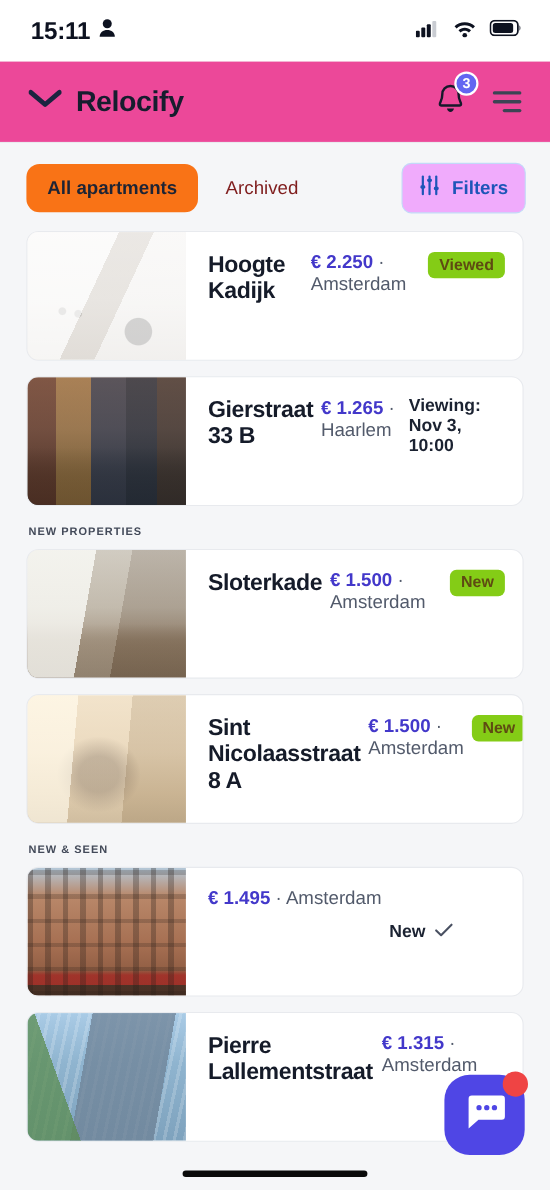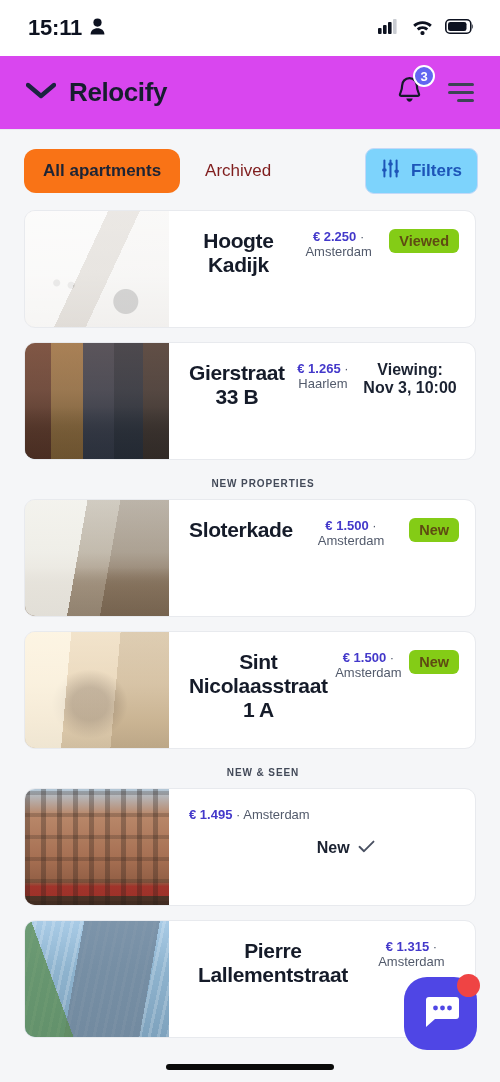"15:11" #app { text-align: center -> none }
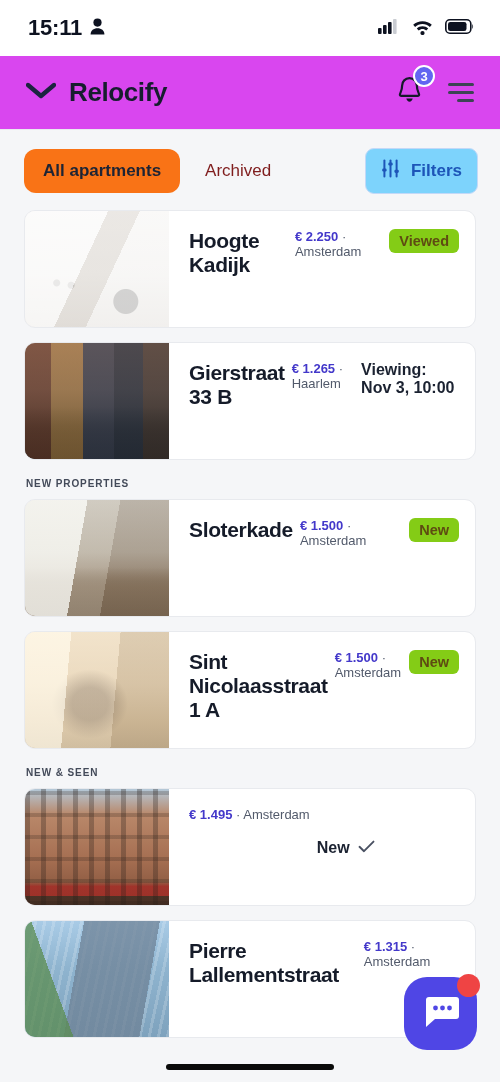"Relocify" .header { background: #d946ef -> #ec4899 }
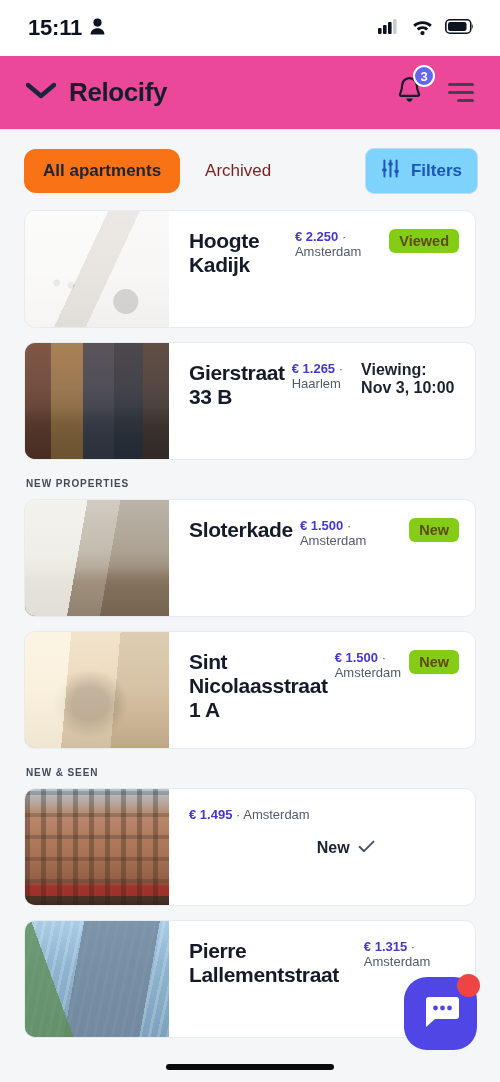"Filters" .filters-btn { background: #7dd3fc -> #f0abfc }
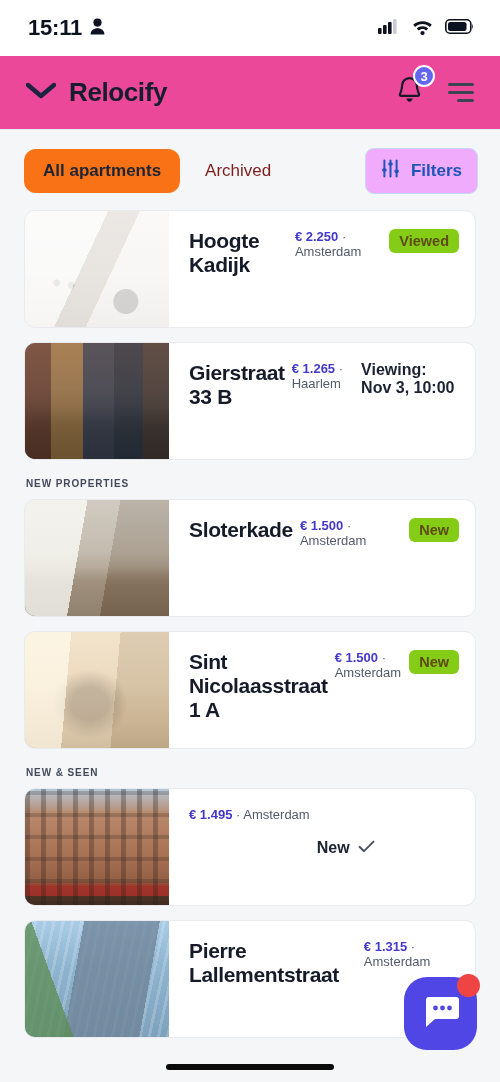"€ 2.250 · Amsterdam" .card-sub { font-size: 13px -> 17px }
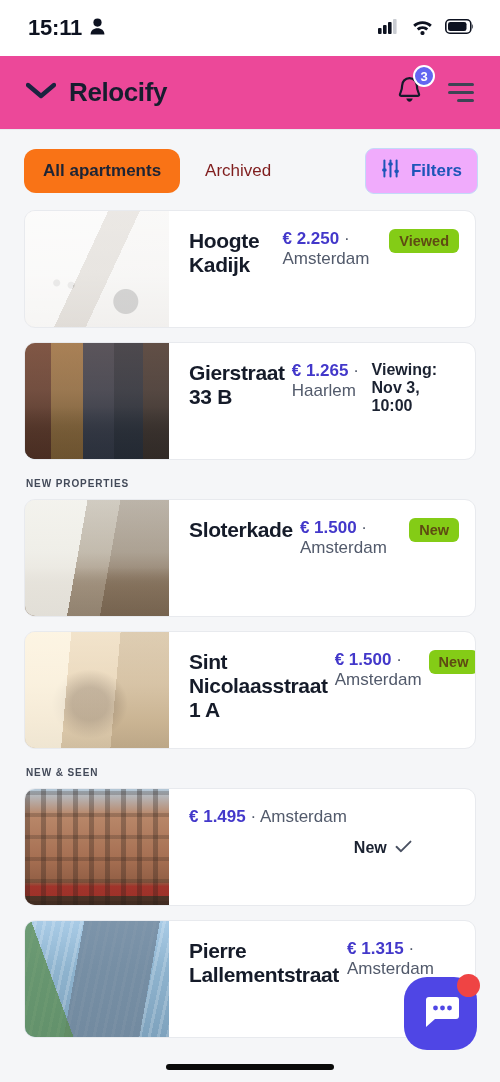"Sint Nicolaasstraat 1 A" div.card-title { text: 1 -> 8 }
